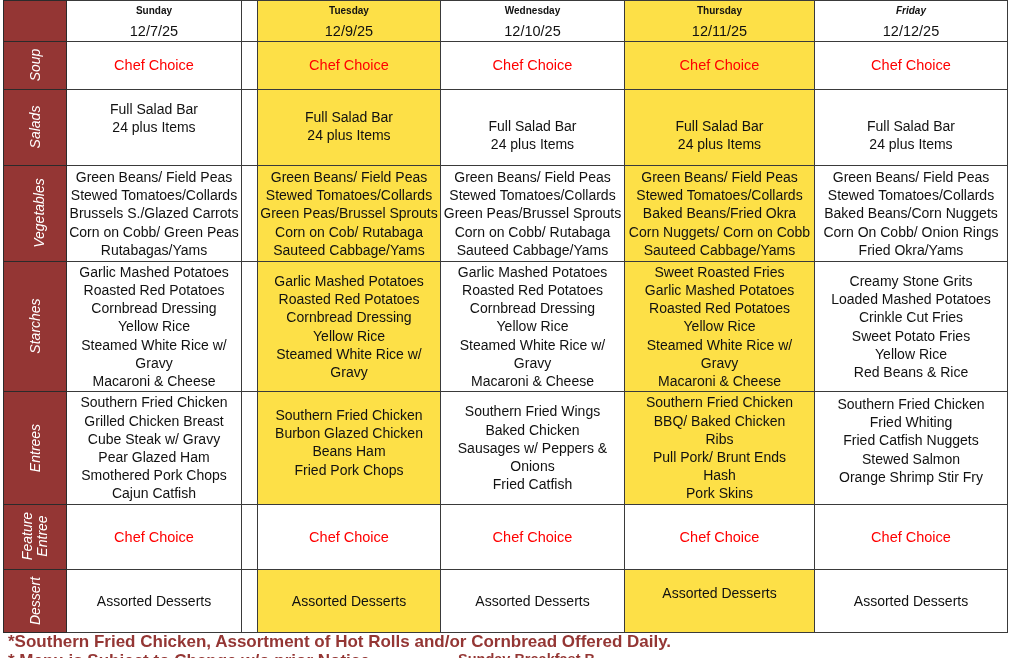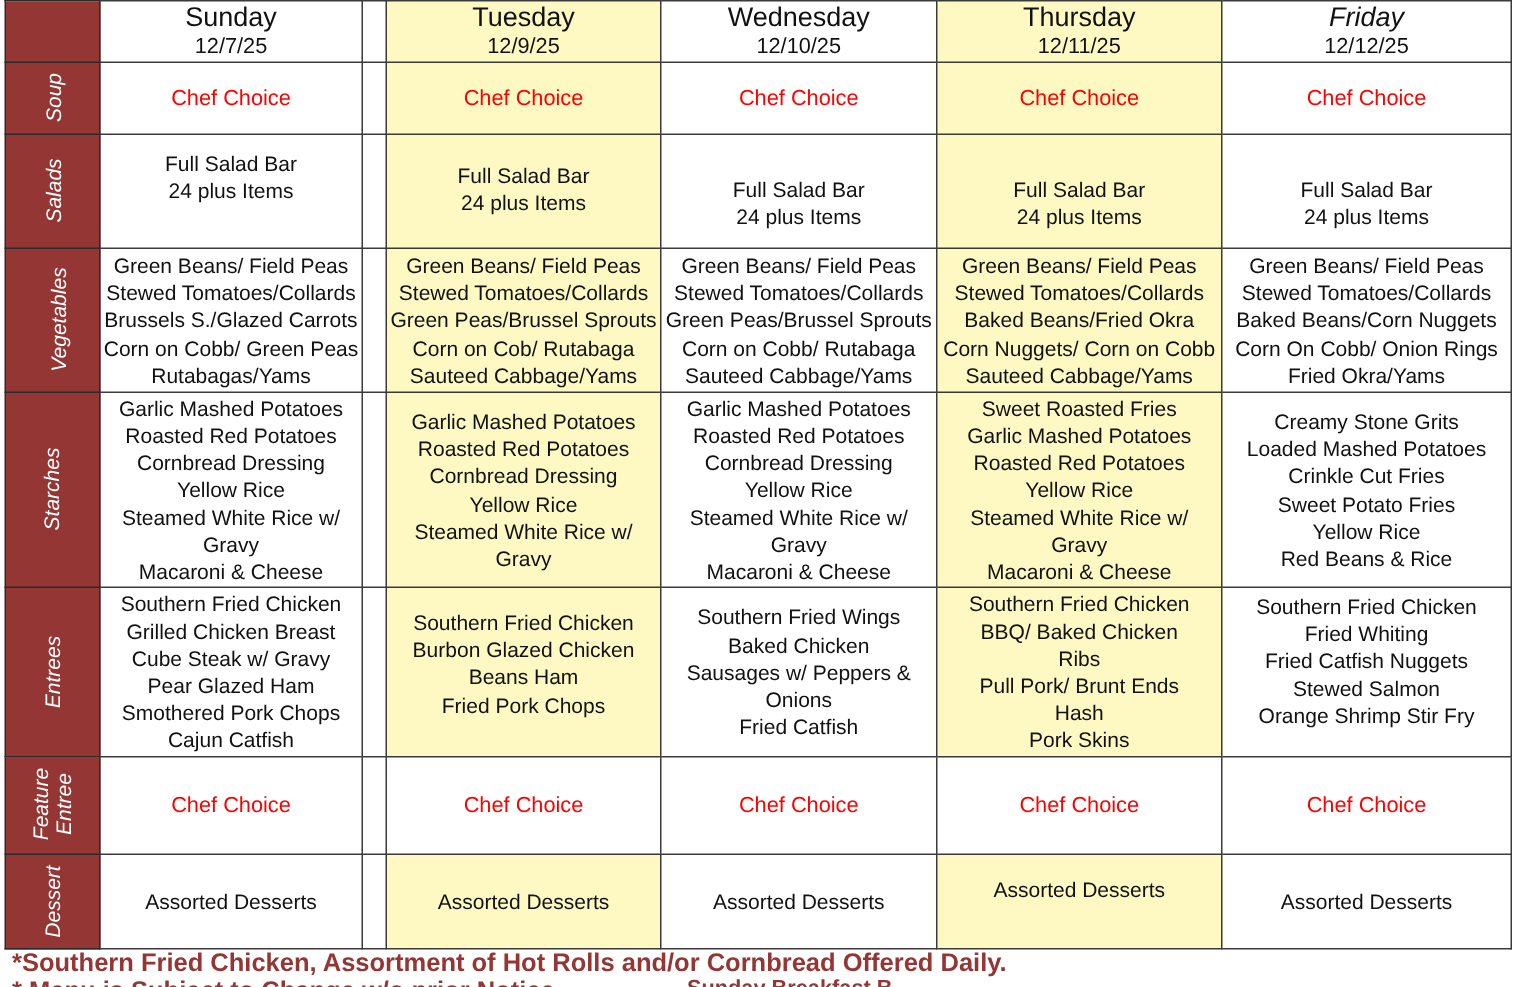"Sunday" .day { font-size: 18px -> 10px; font-weight: normal -> bold }
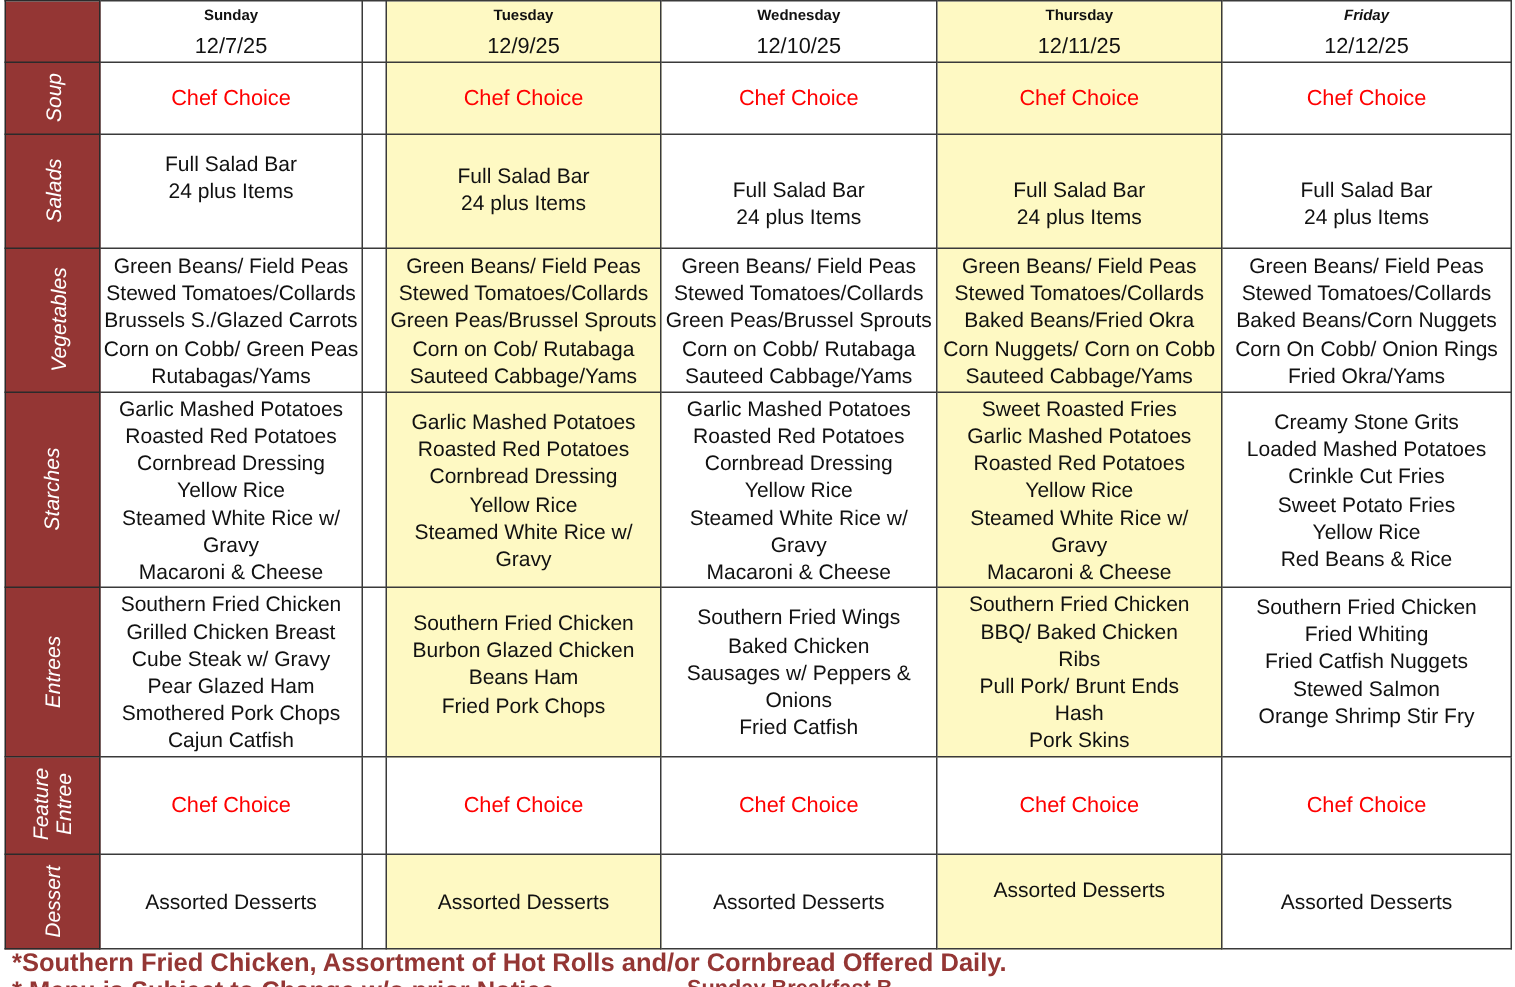"Tuesday" td.gray { background: #fef9c3 -> #fde047 }
